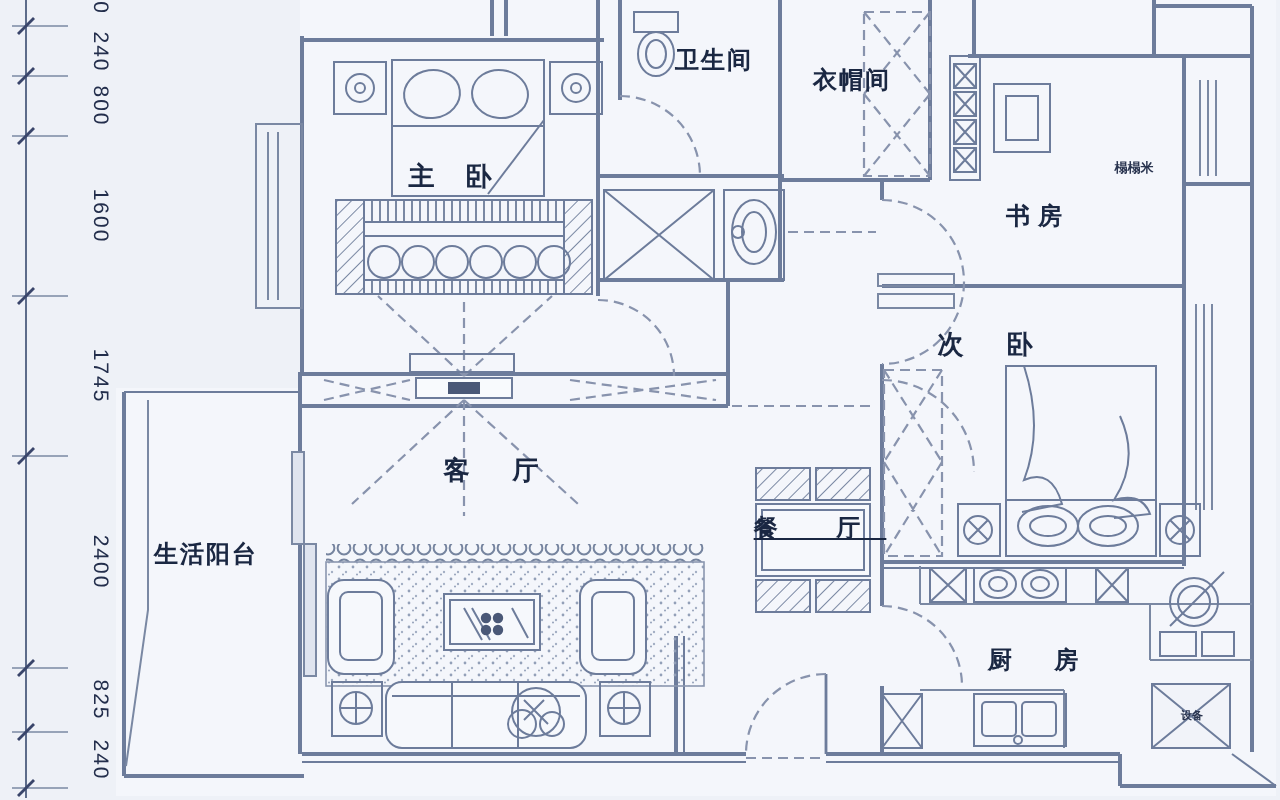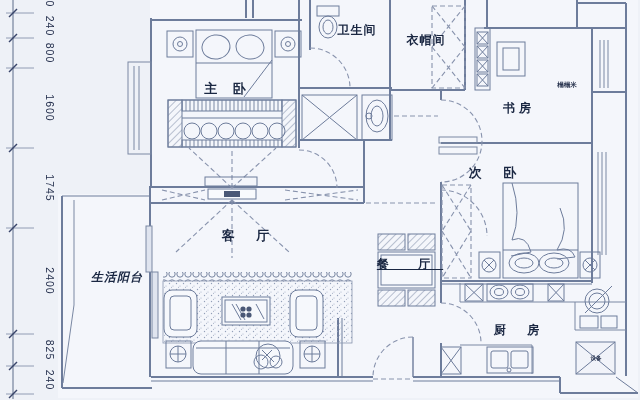"生活阳台" div.lbl { font-style: italic -> none; left: 112px -> 98px }
